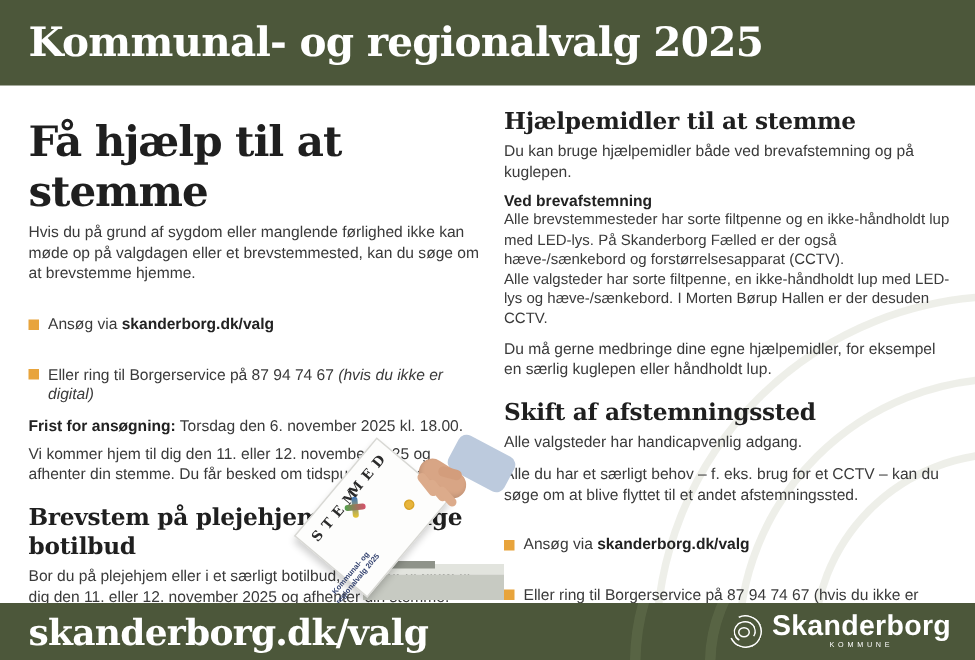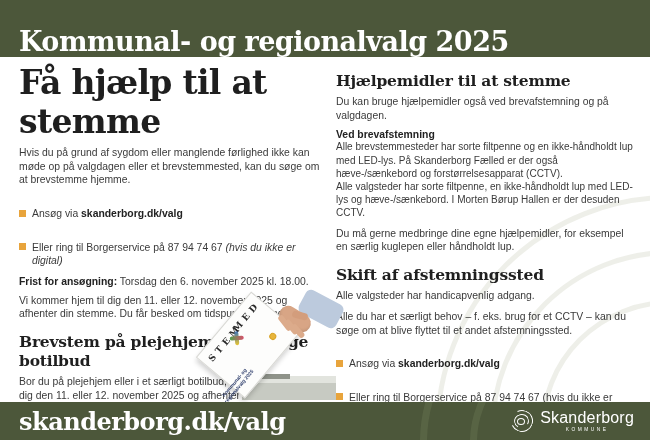"Kommunal- og regionalvalg 2025" .header-bar { align-items: flex-end -> center }
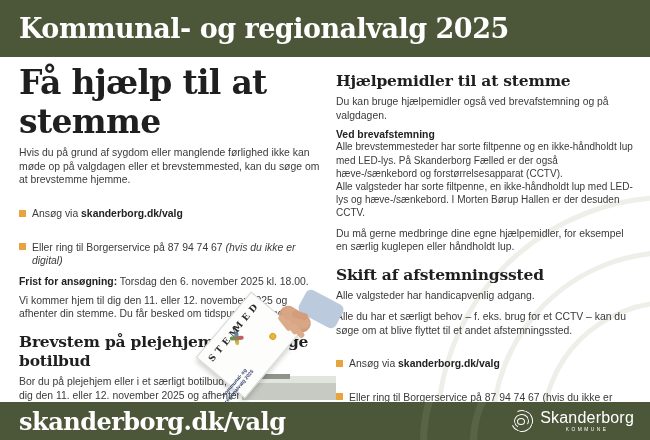"Få hjælp til at stemme" .page-title { font-size: 33px -> 28px; margin-top: 6px -> 21px }
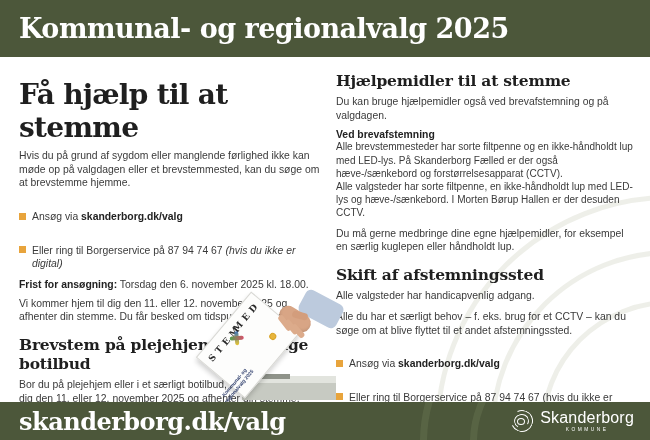"Du kan bruge hjælpemidler også" p.body { text: også ved brevafstemning og på valgdagen -> både ved brevafstemning og på kuglepen }
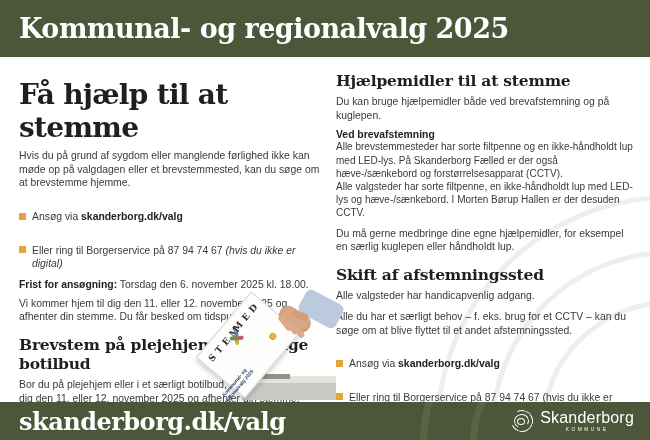"Skanderborg" .logo-name { font-size: 16px -> 19px; font-weight: normal -> bold }
